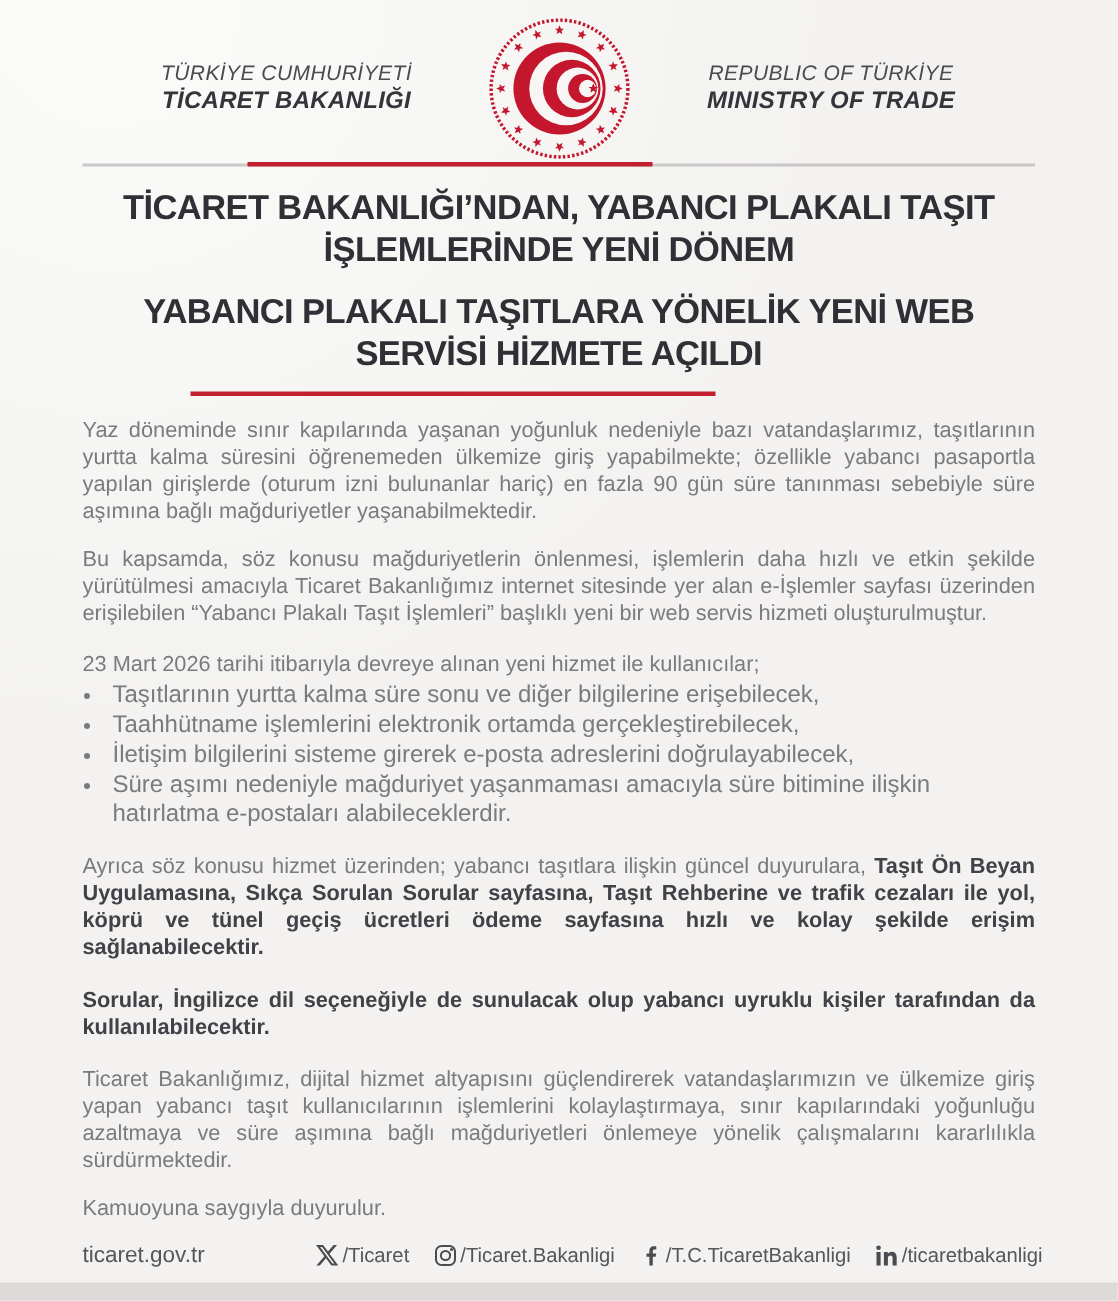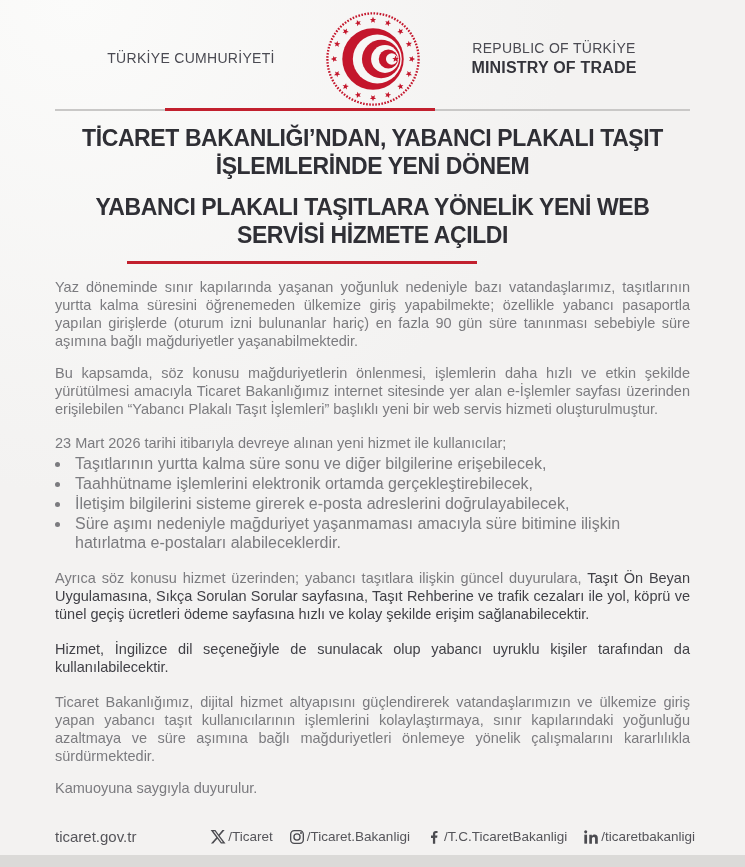"TÜRKİYE CUMHURİYETİ" .masthead { font-style: none -> italic }
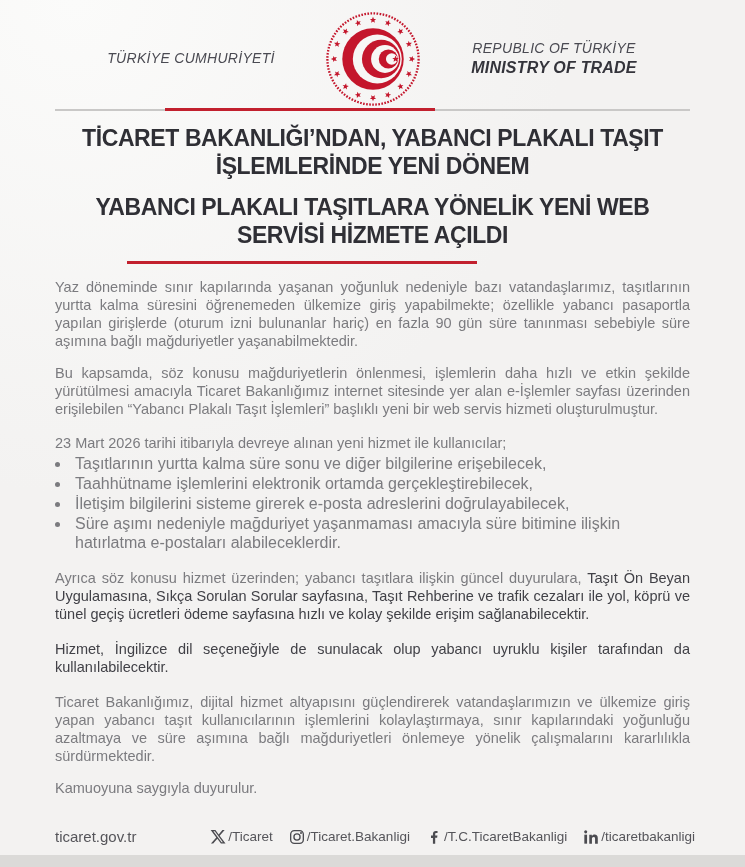"TİCARET BAKANLIĞI" div.org-line2 { html: none -> <div>TİCARET BAKANLIĞI</div> }
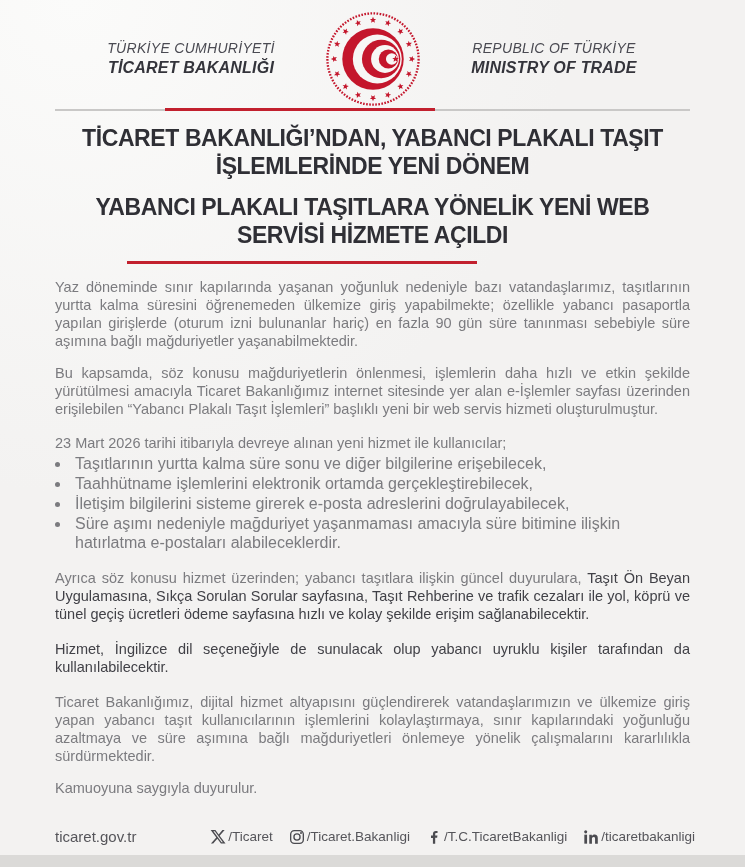"Taşıt Ön Beyan Uygulamasına, Sıkça" p.para b, p.para.bold { font-weight: 400 -> 700 }
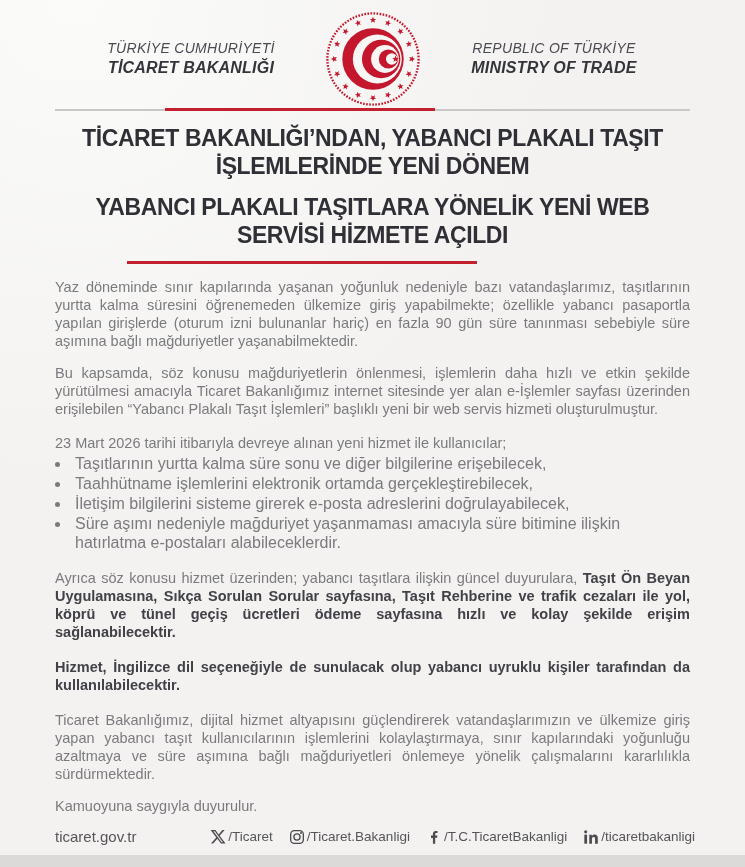"Hizmet, İngilizce dil seçeneğiyle de" p.para { text: Hizmet -> Sorular }
